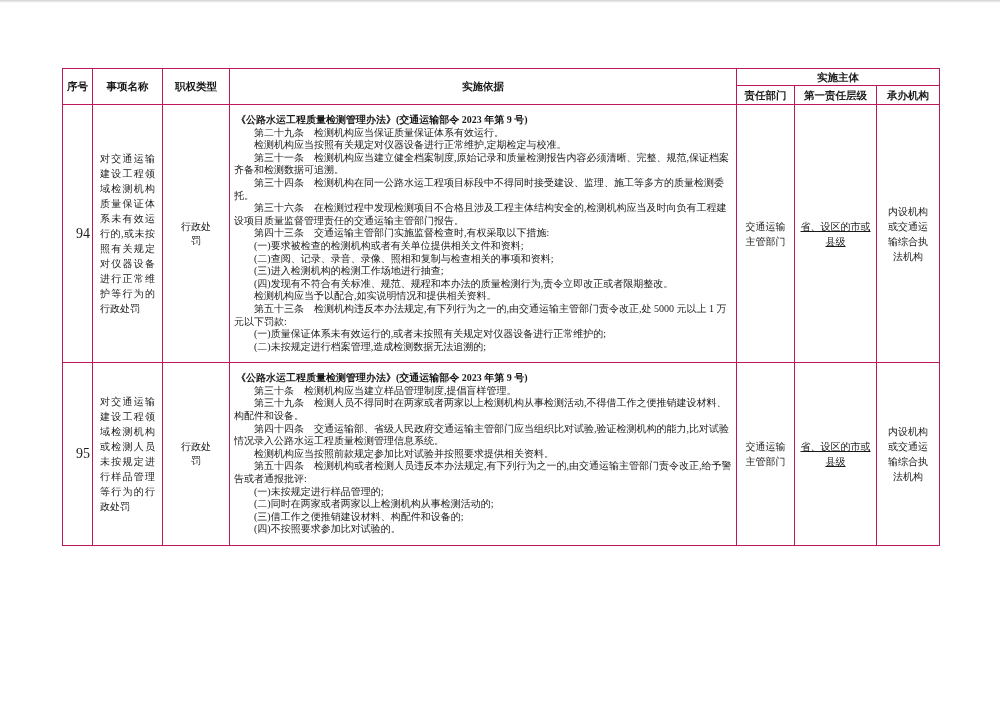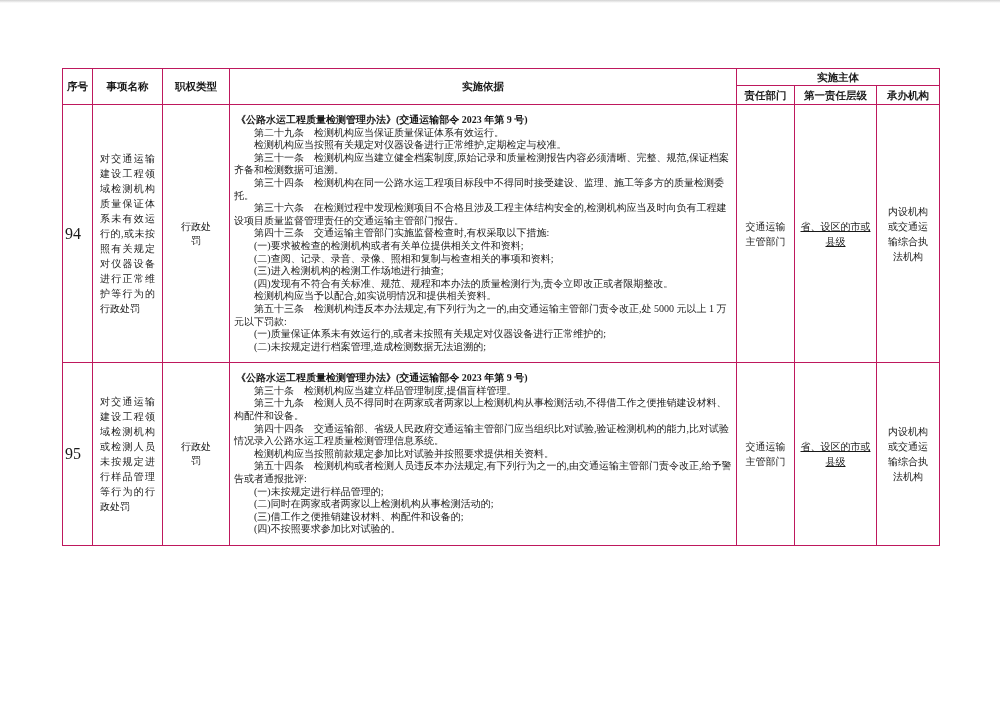"94" td.c-no { font-size: 16px -> 14px; text-align: left -> right }
